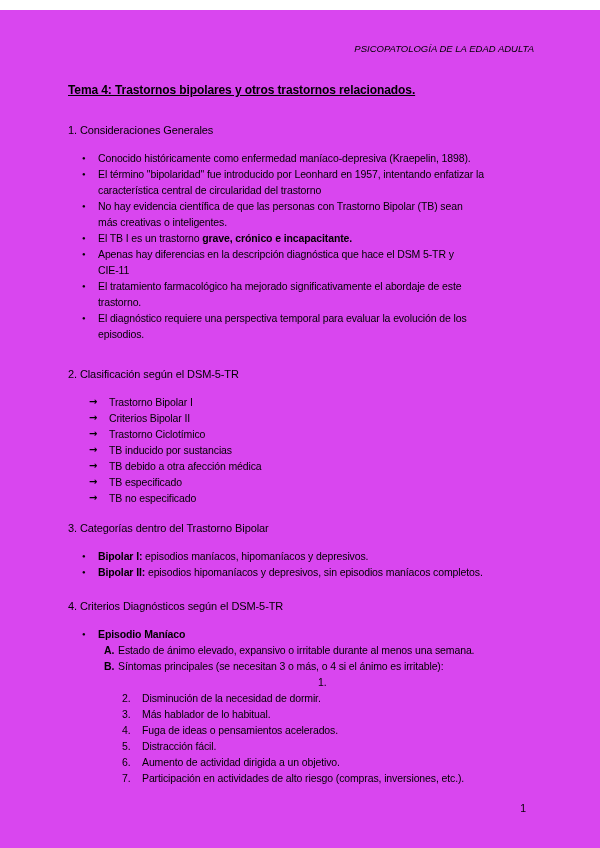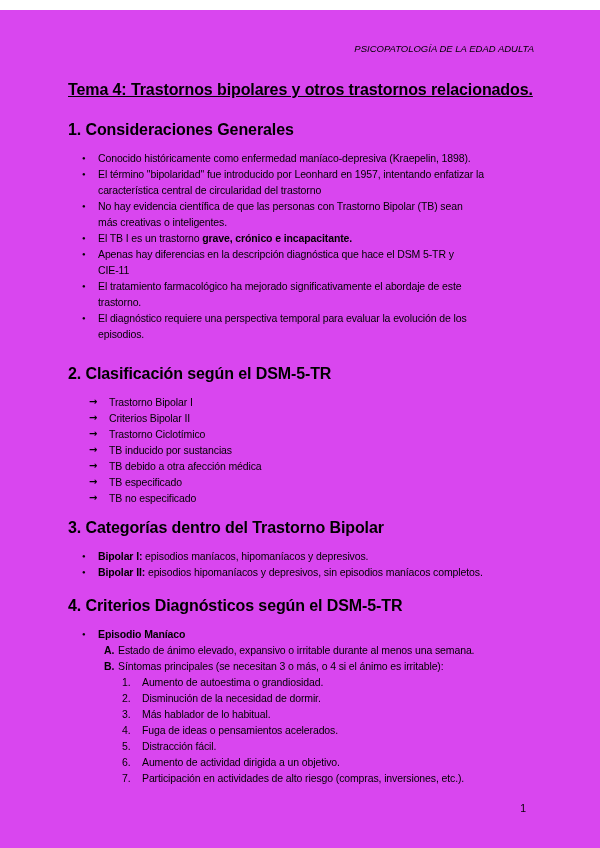"Tema 4: Trastornos bipolares y" .doc-title { font-size: 16px -> 12px }
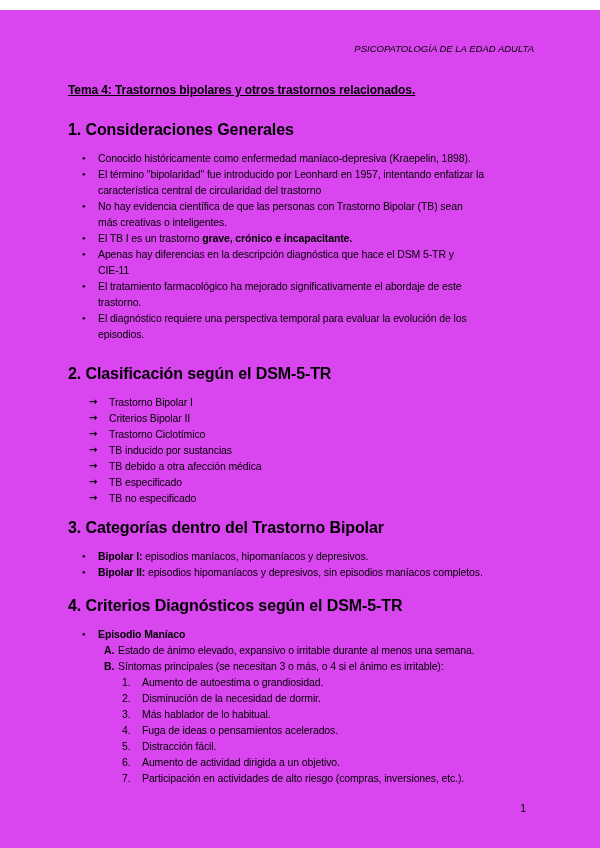"1. Consideraciones Generales" .section-heading { font-size: 16px -> 11px; font-weight: bold -> normal }
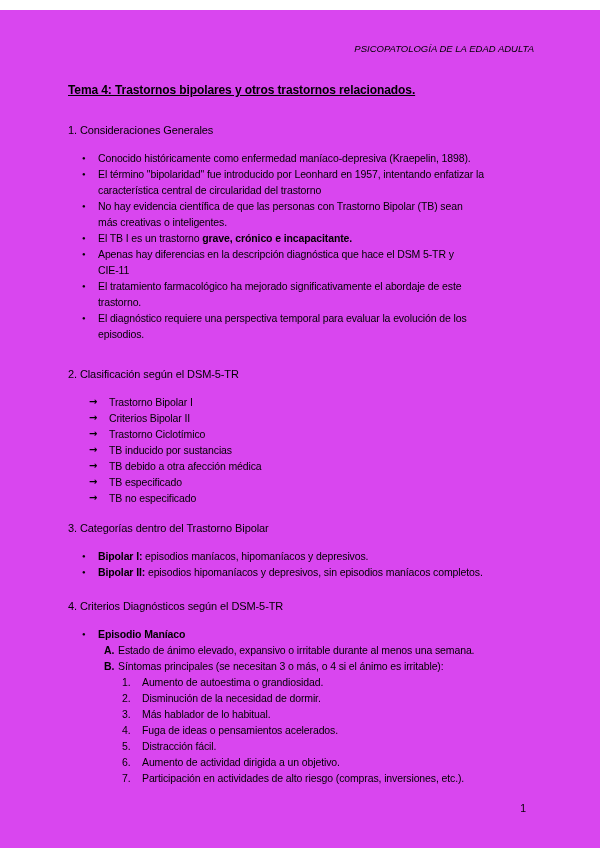"Aumento de autoestima o grandiosidad." span.li-text { html: <span><span>Aumento de autoestima o grandiosidad.</span></span> -> none }
